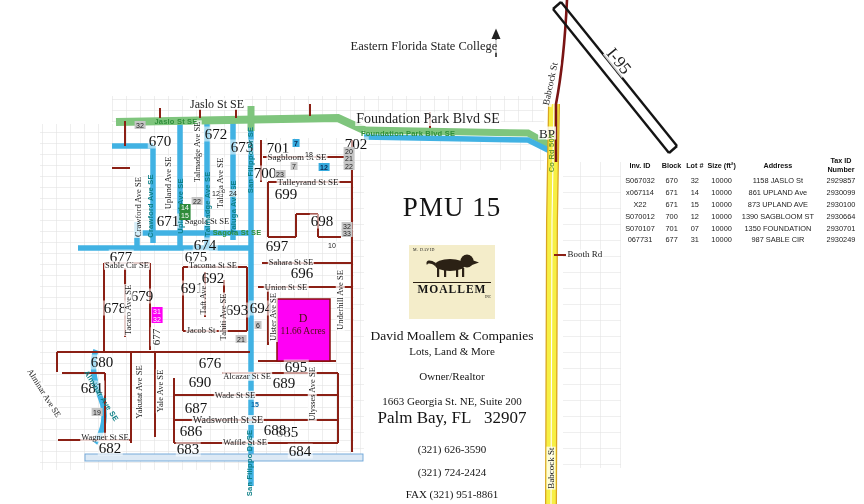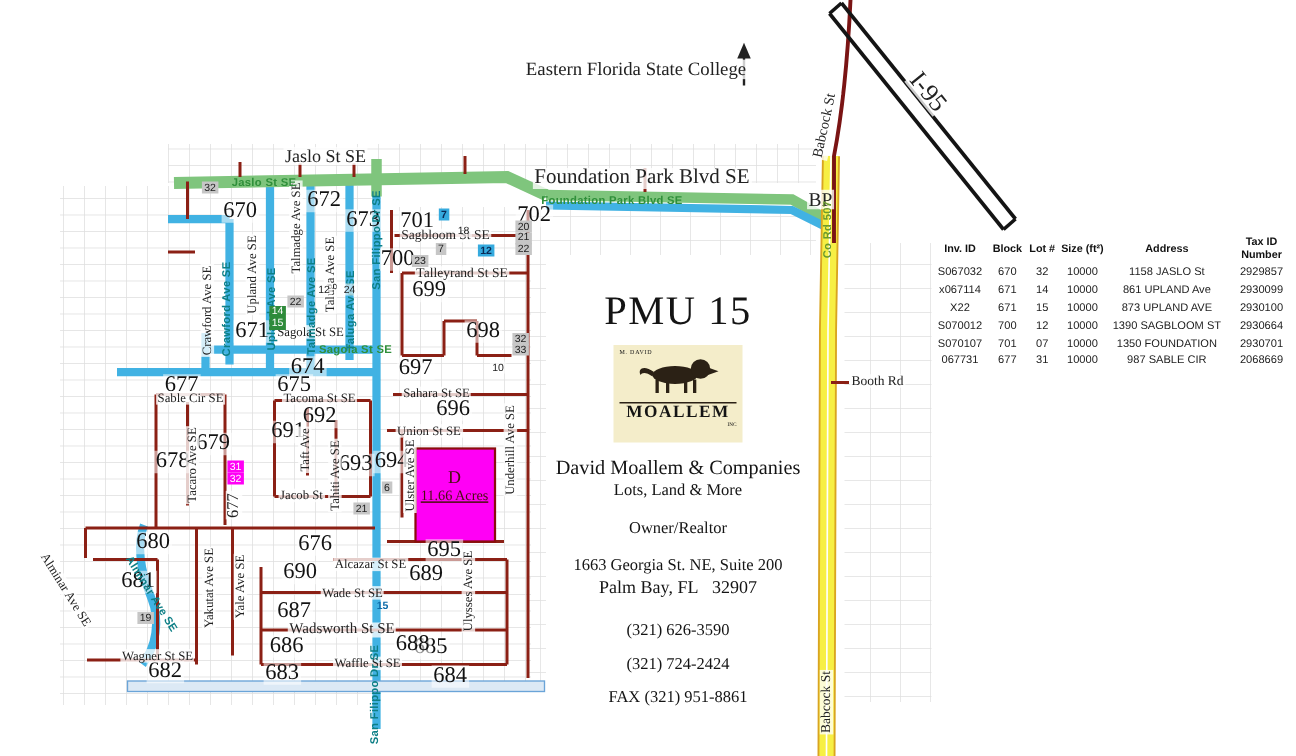"2068669" td { text: 2068669 -> 2930249 }
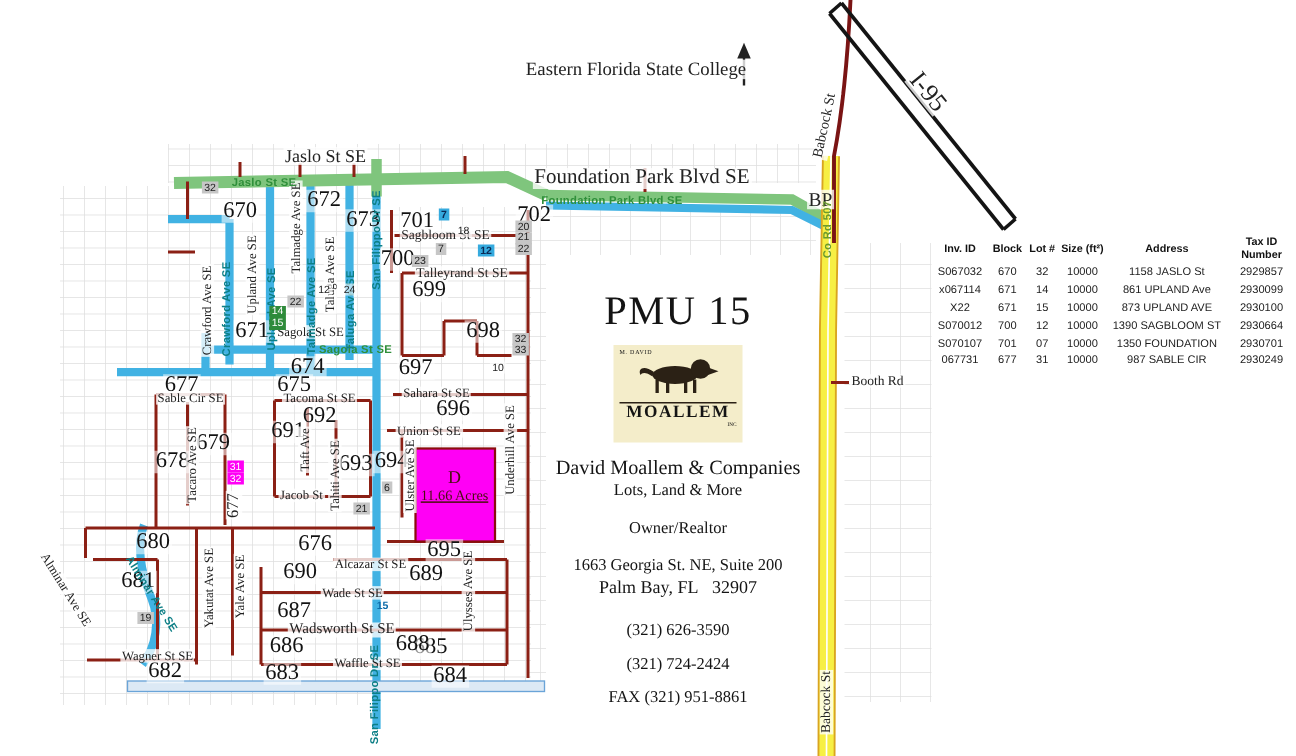"MOALLEM" #logo { margin-top: 7px -> 22px; padding: 3px 4px 10px 4px -> 3px 4px 20px 4px }
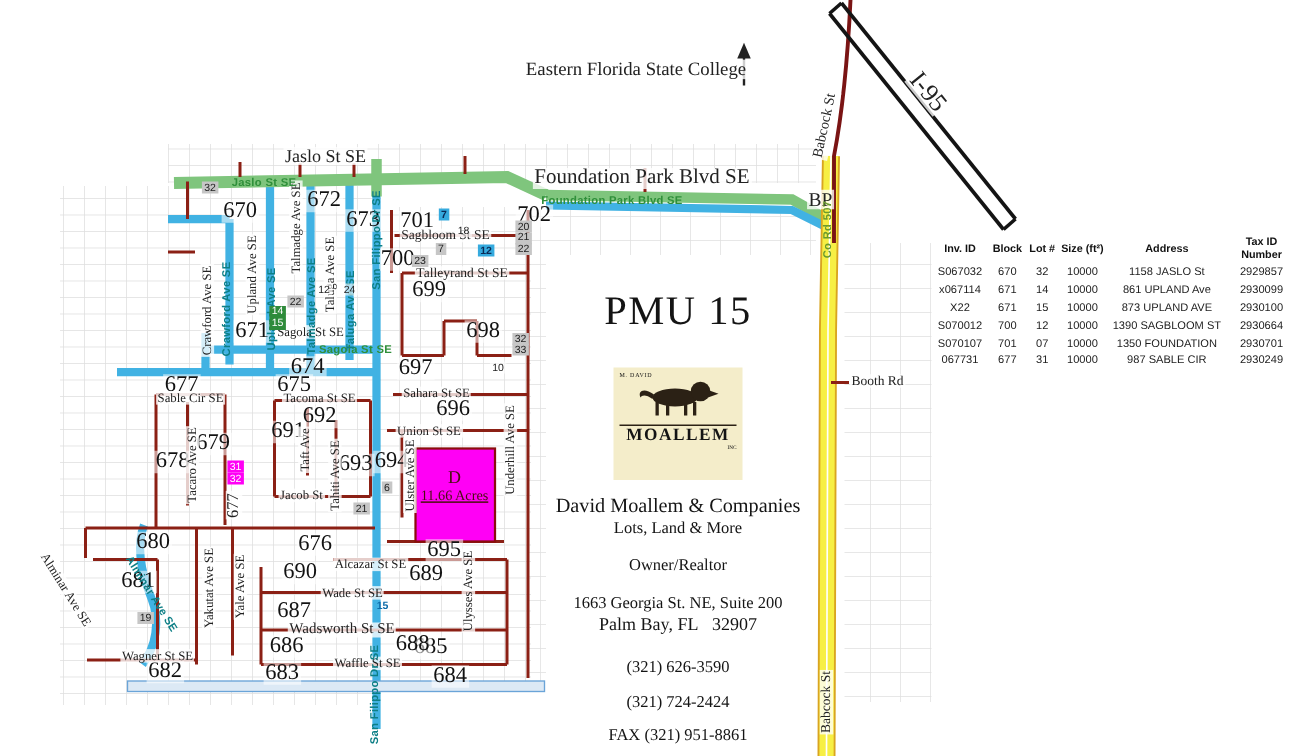"11.66 Acres" span.lbl { text-decoration: underline -> none }
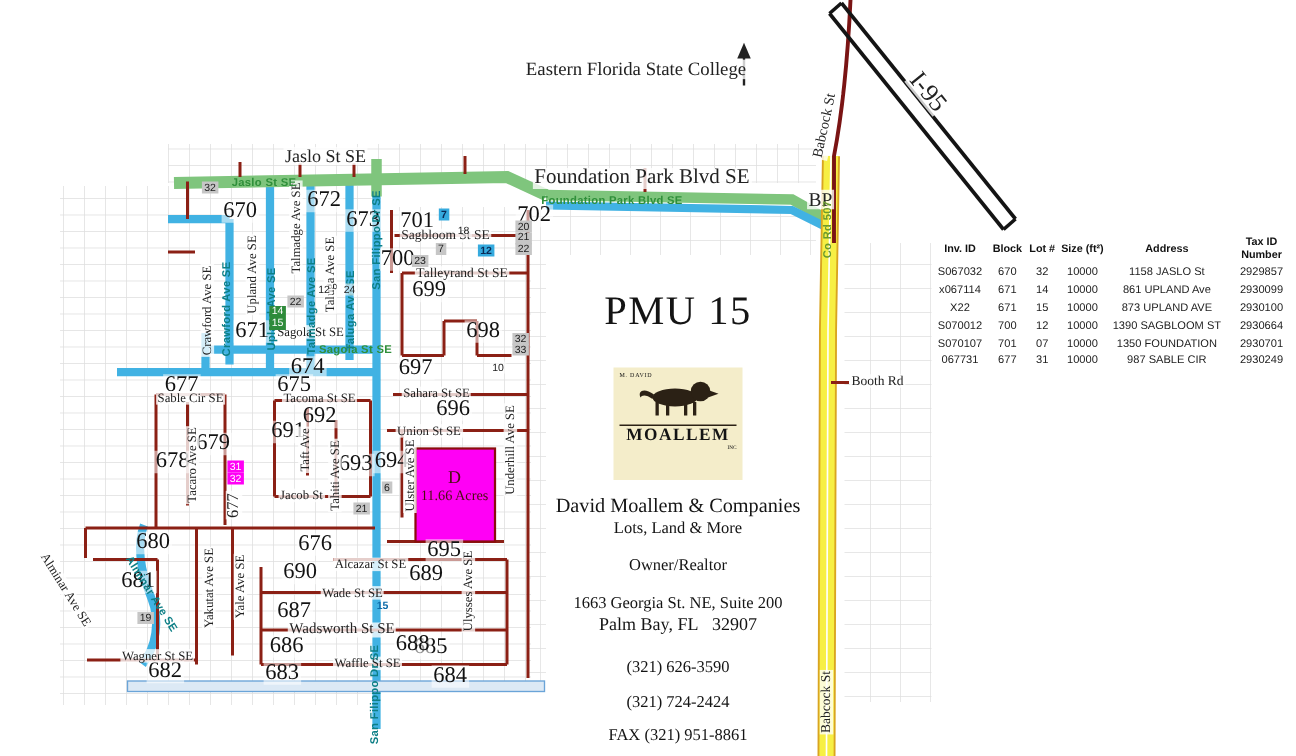"Palm Bay, FL 32907" .addr2 { font-size: 12px -> 17px }
